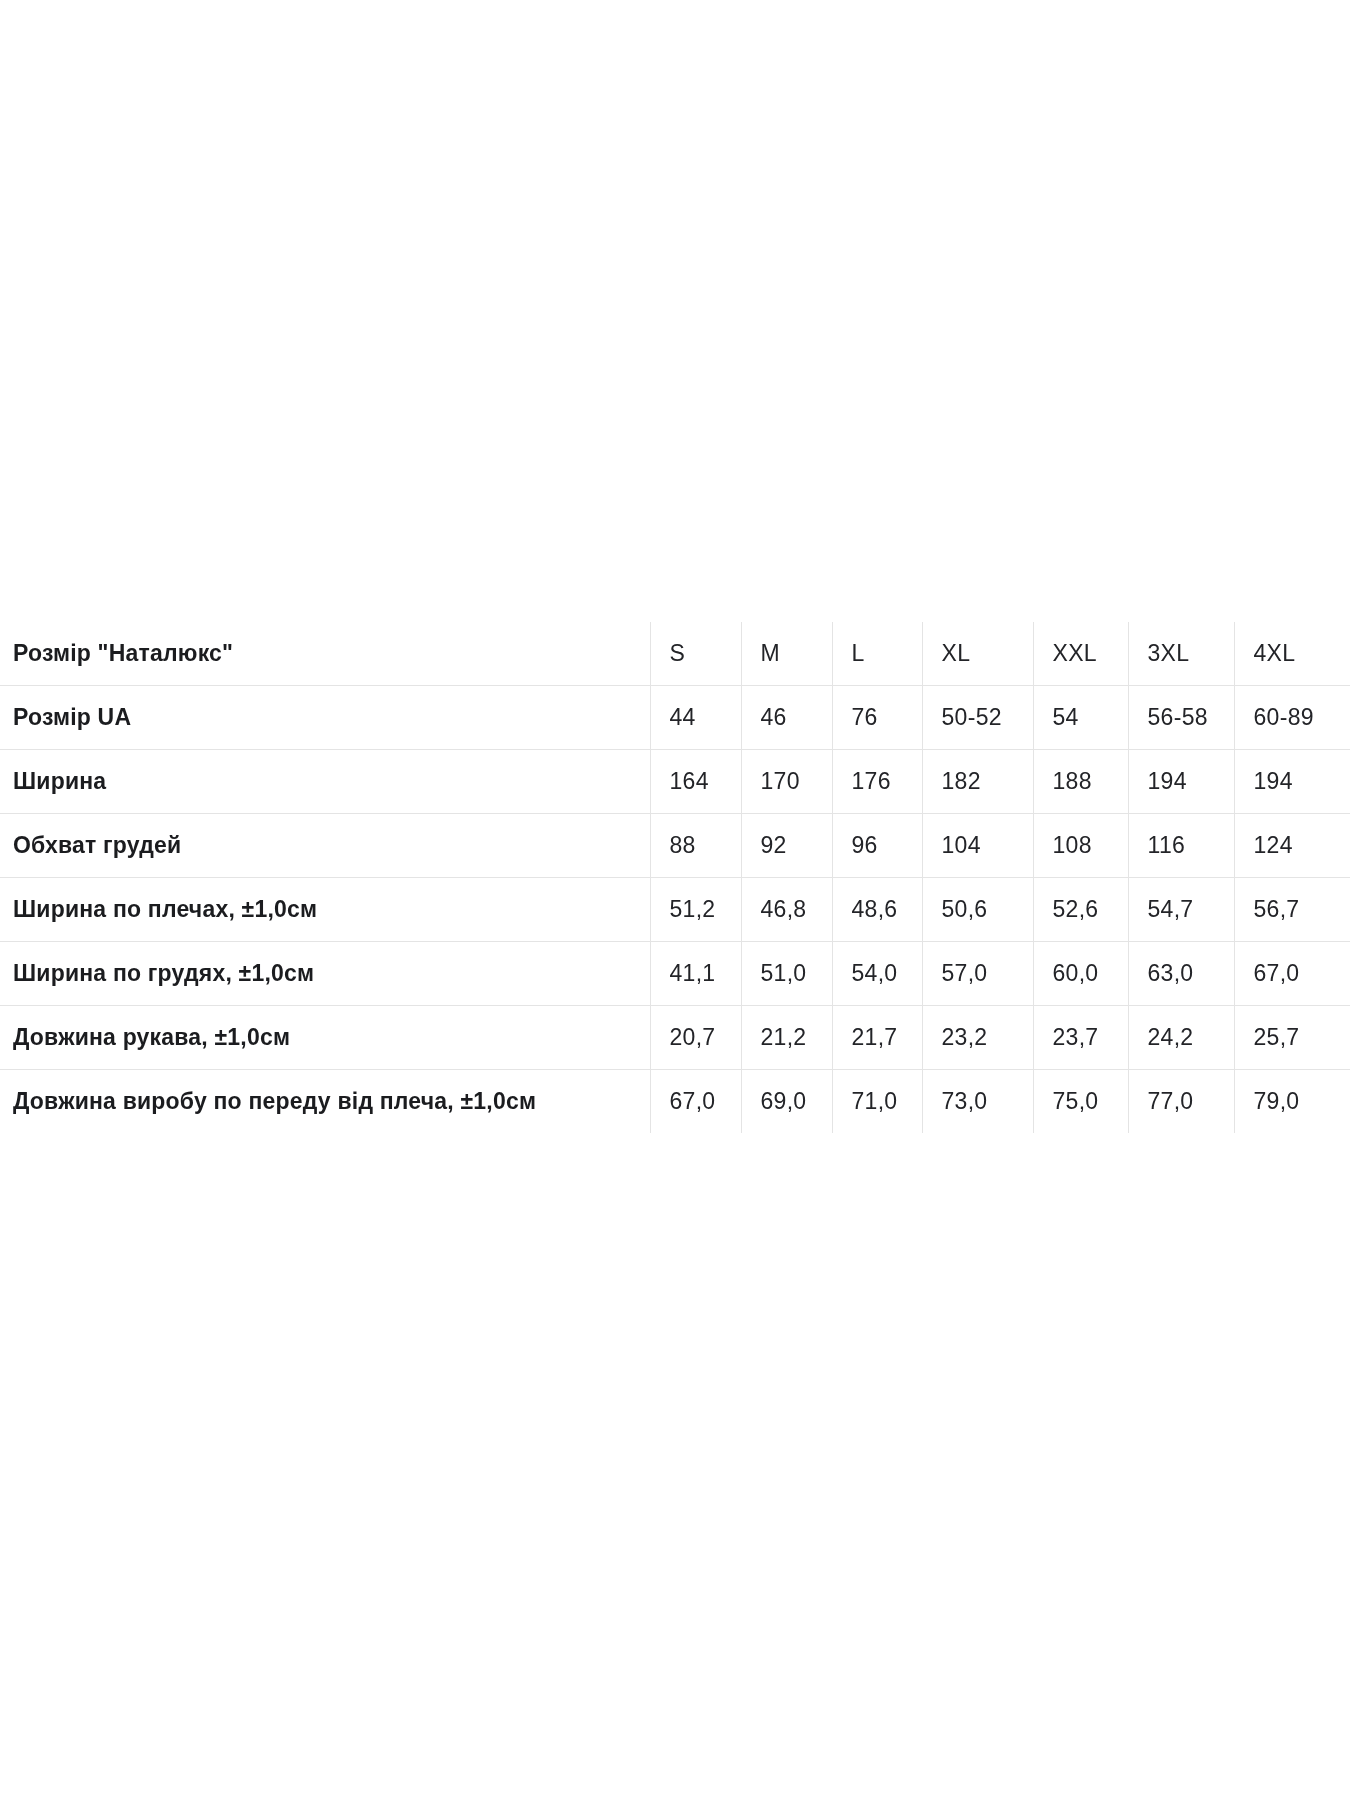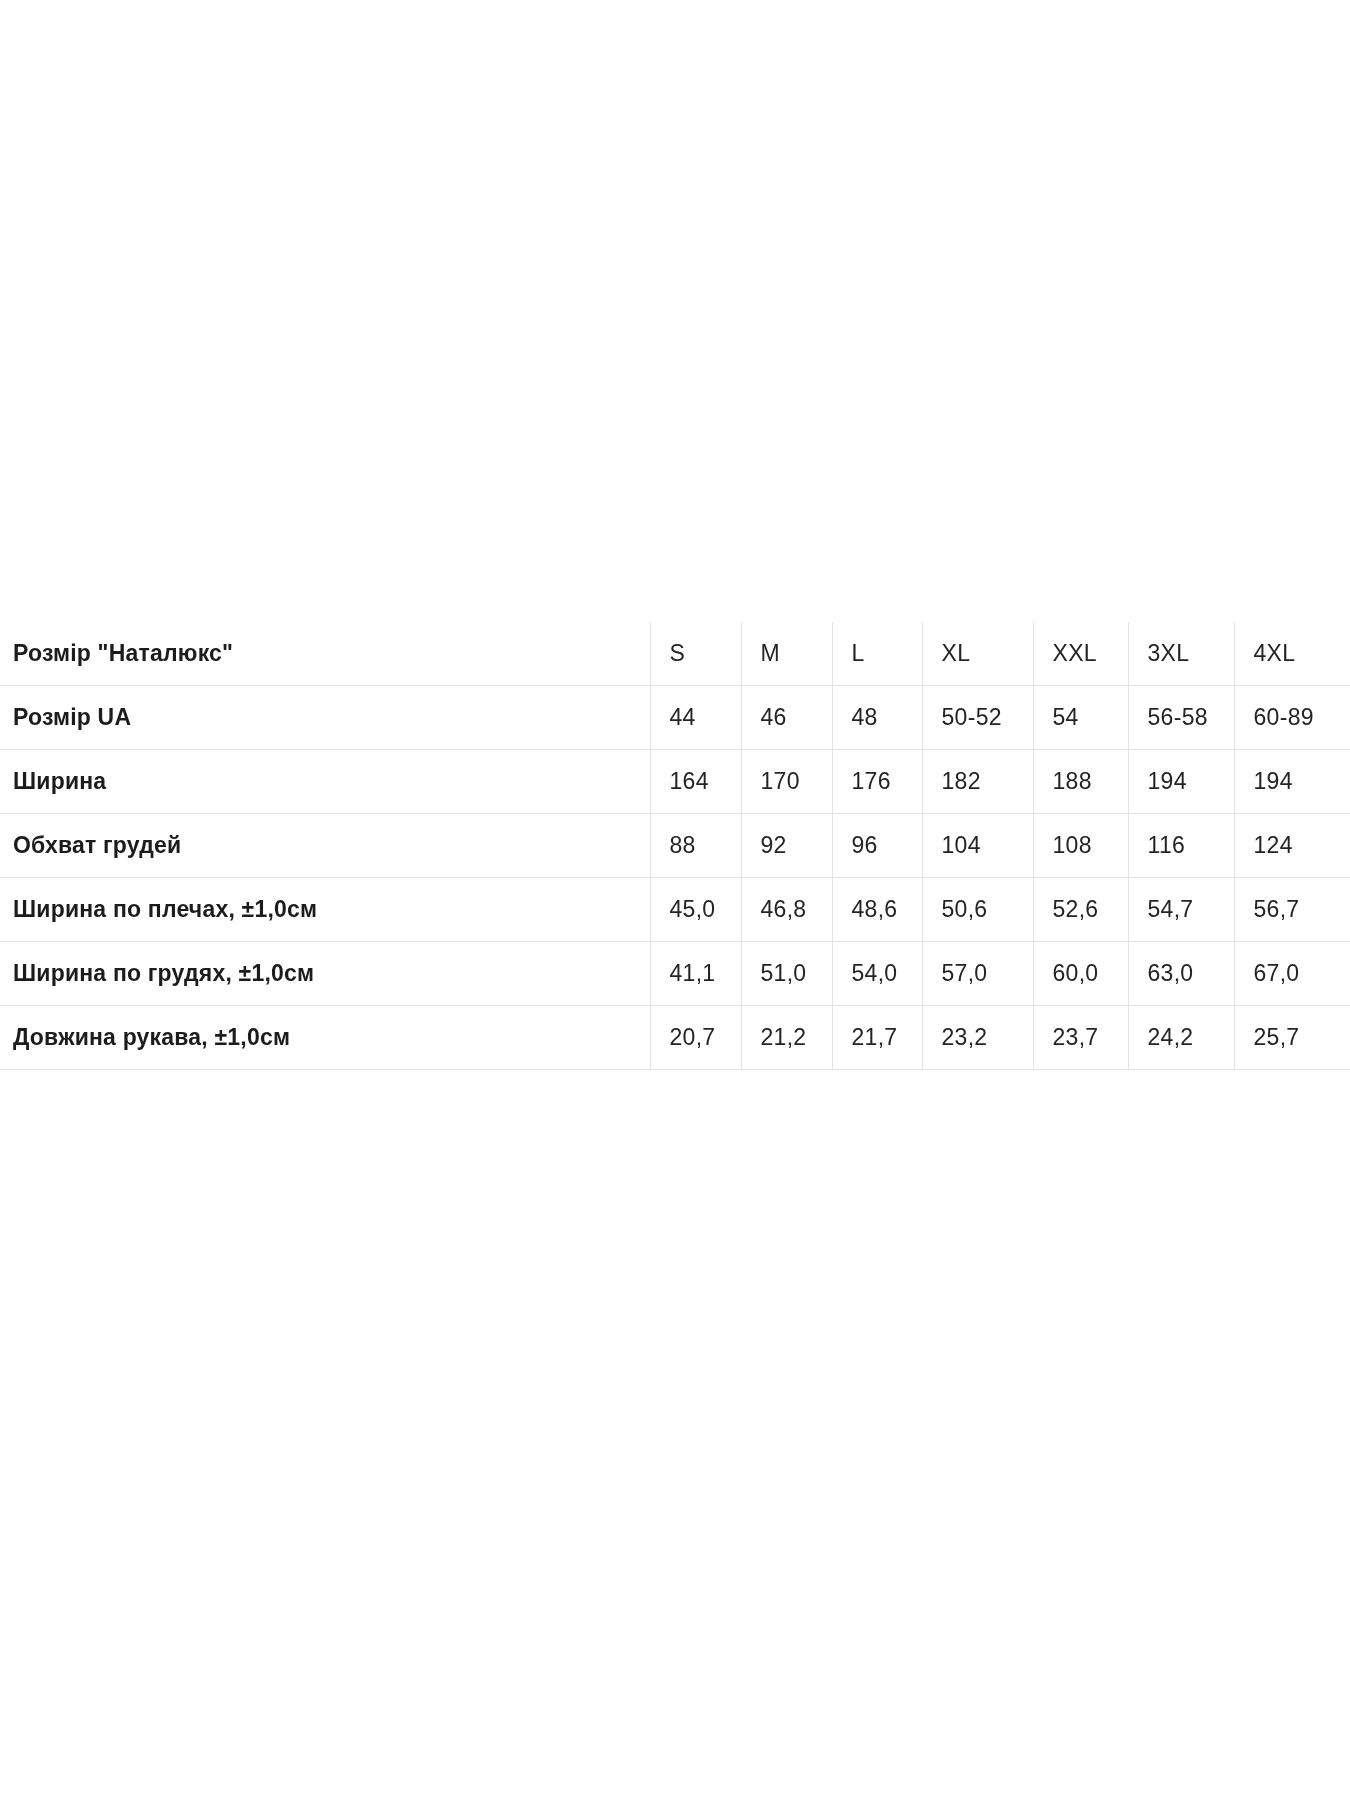"48" td.value-cell { text: 48 -> 76 }
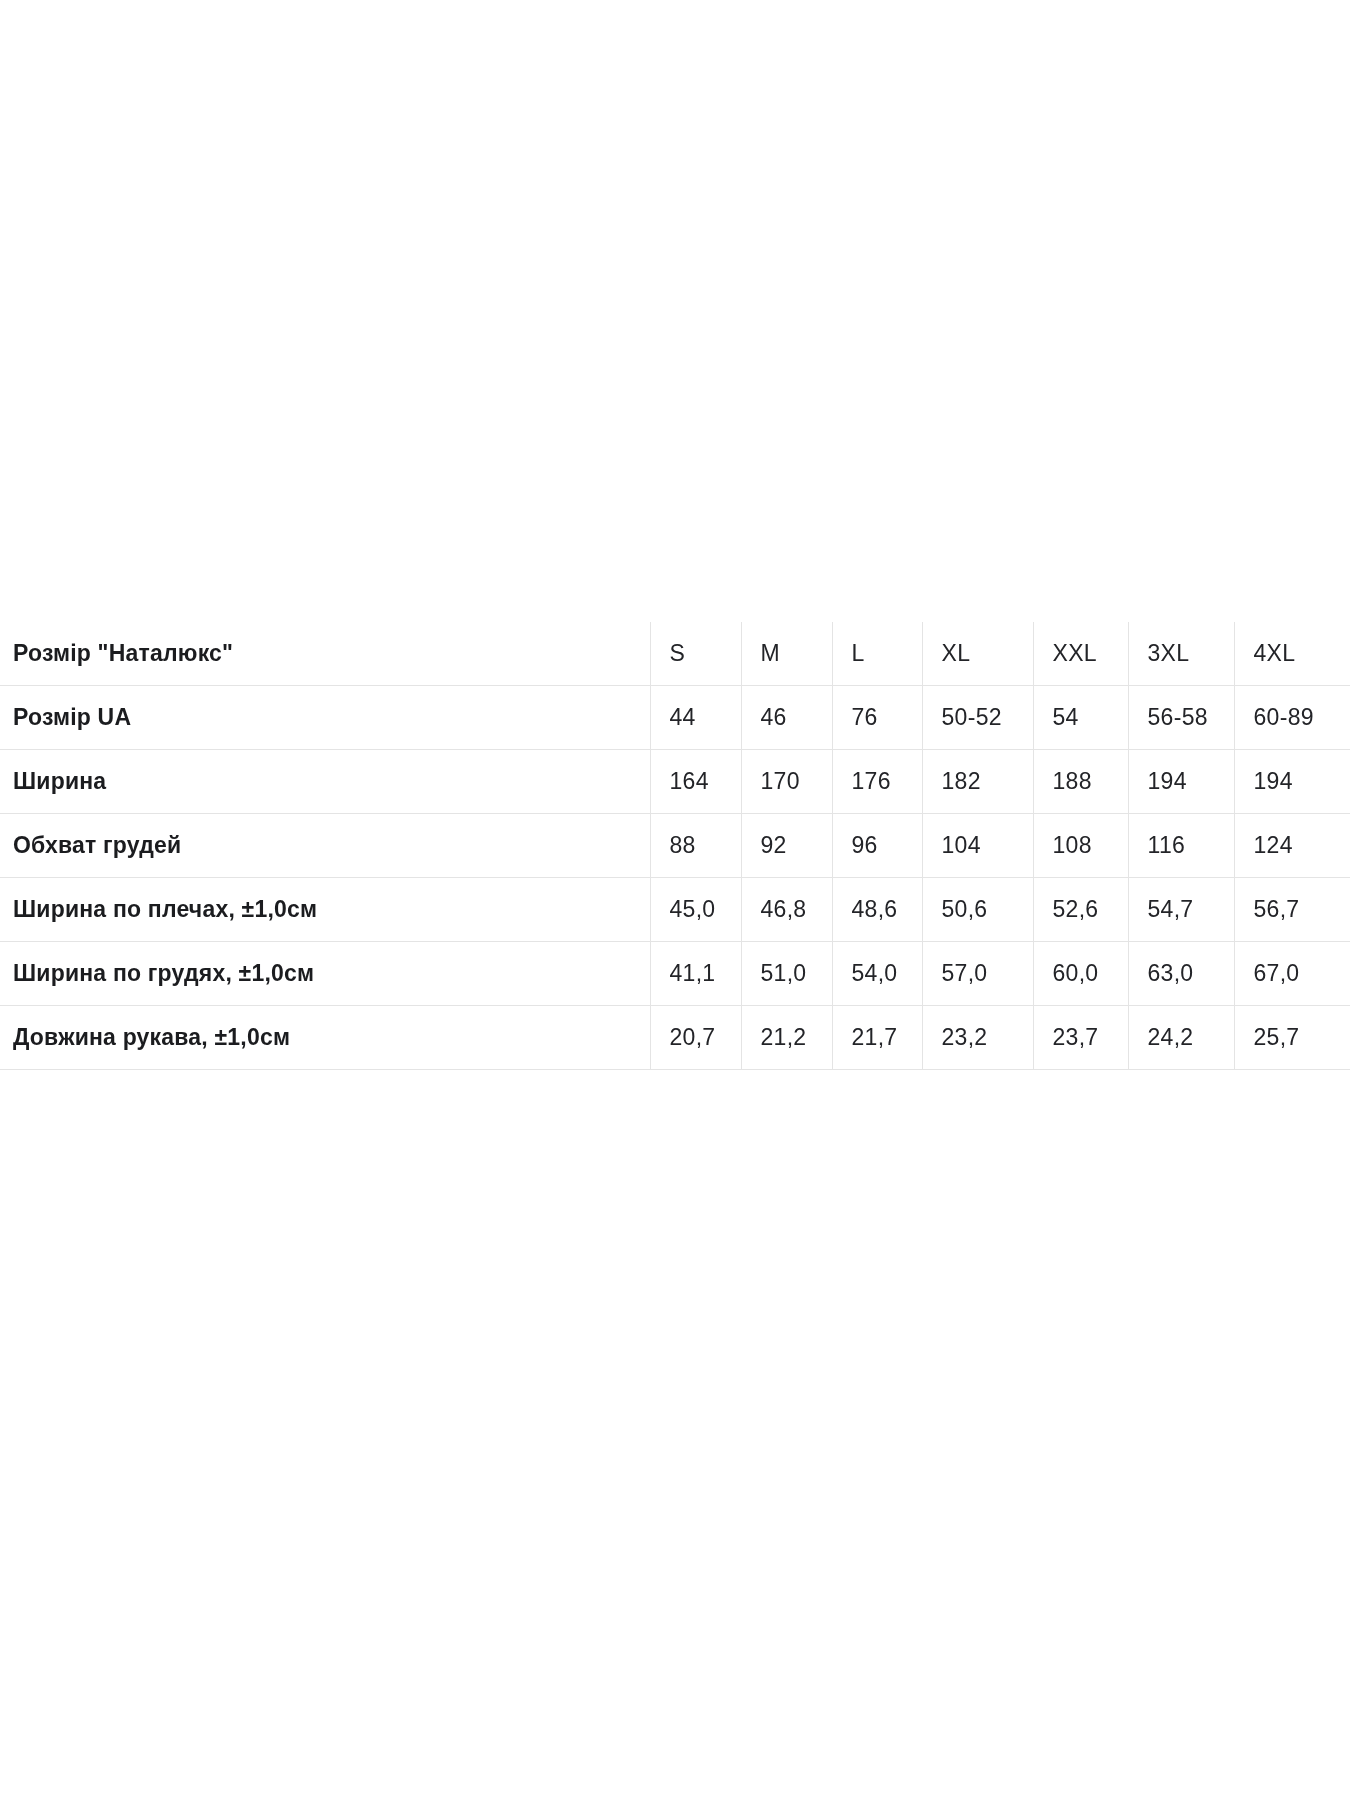"45,0" td.value-cell { text: 45,0 -> 51,2 }
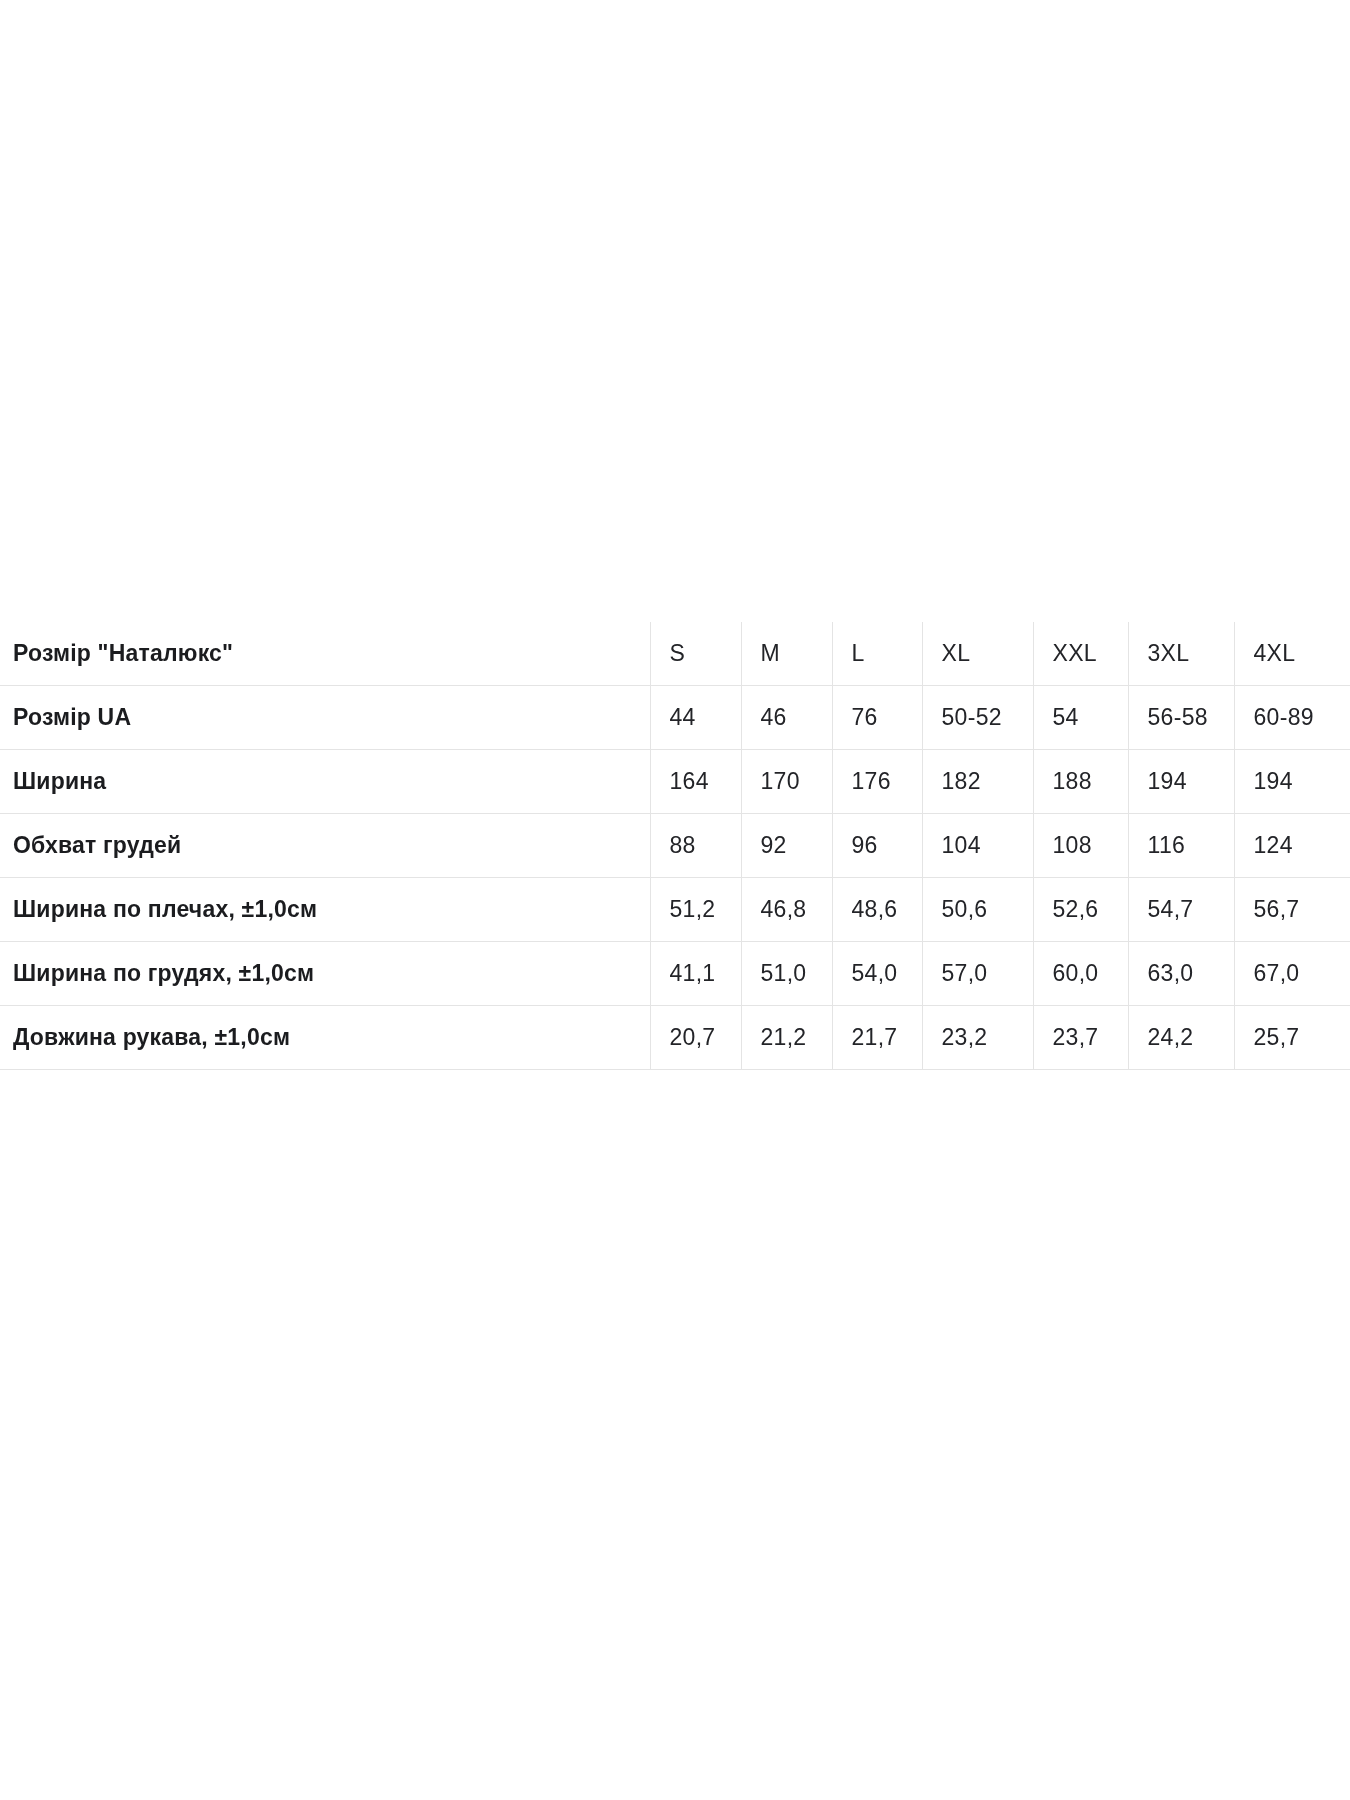"Довжина виробу по переду від" tr.last-row { html: none -> <tr> <td>Довжина виробу по переду від плеча, ±1,0см</td> <td>67,0</td> <td>69,0</td> <td>71,0</td> <td>73,0</td> <td>75,0</td> <td>77,0</td> <td>79,0</td> </tr> }
